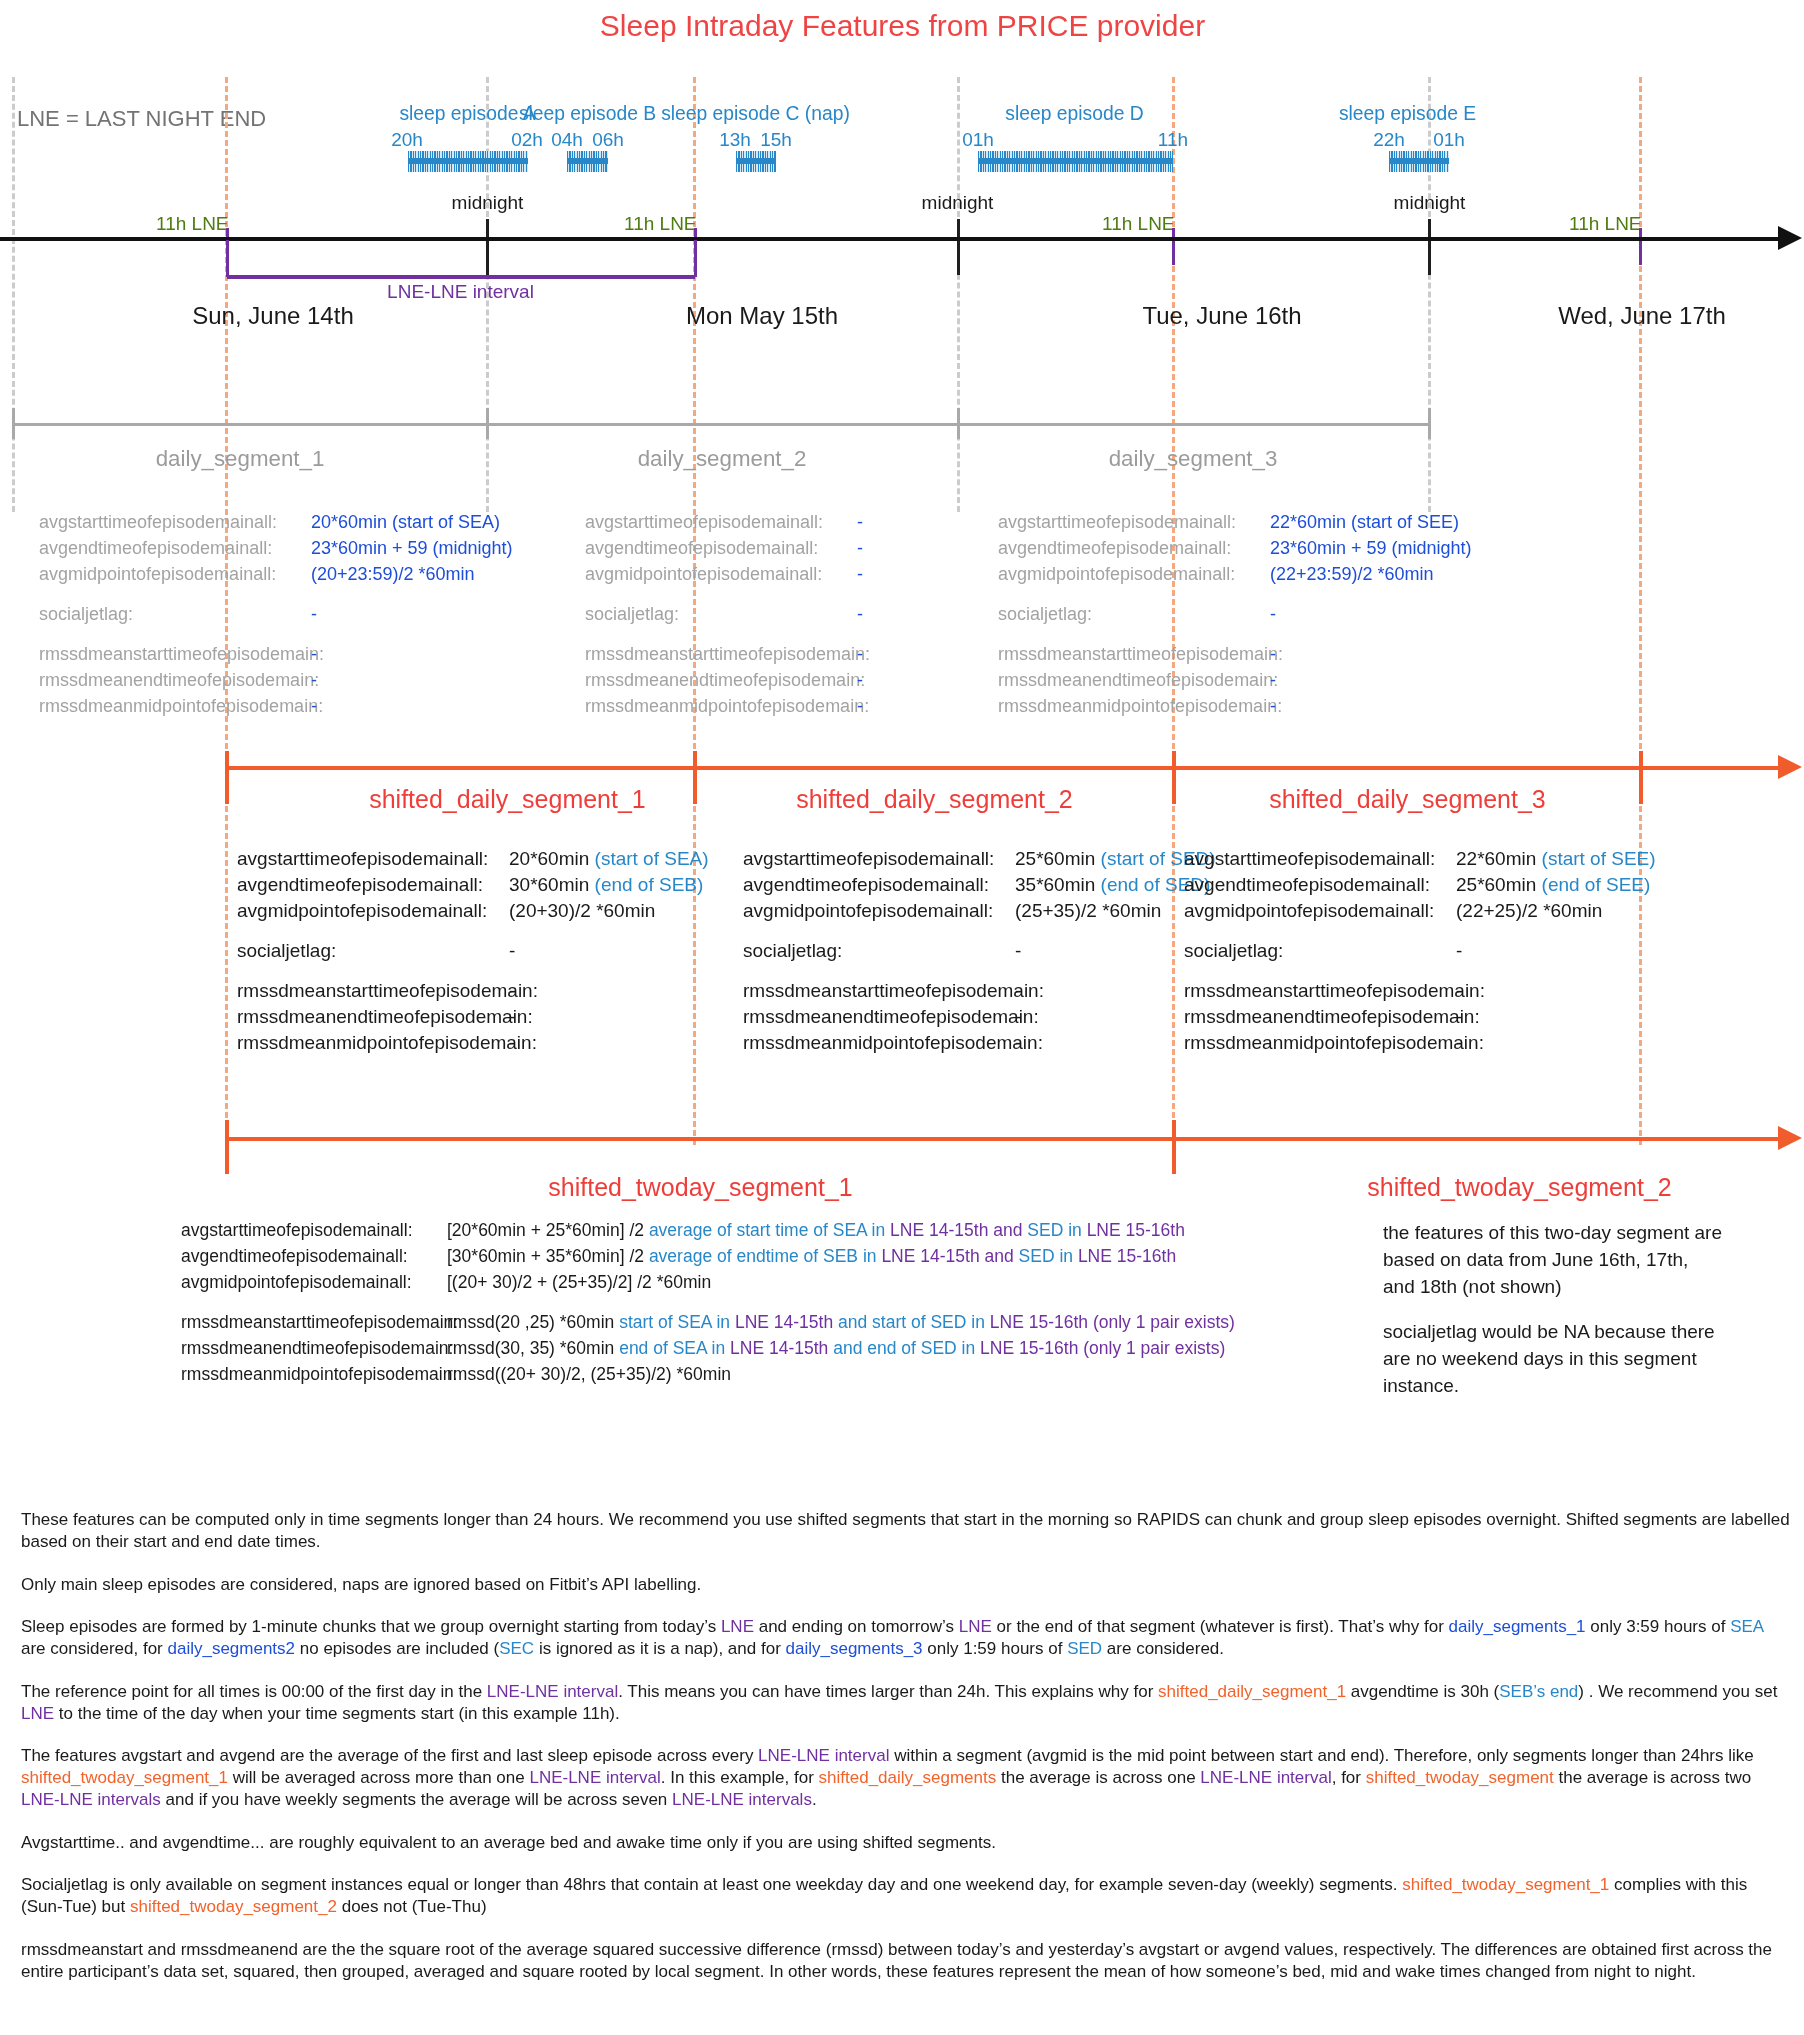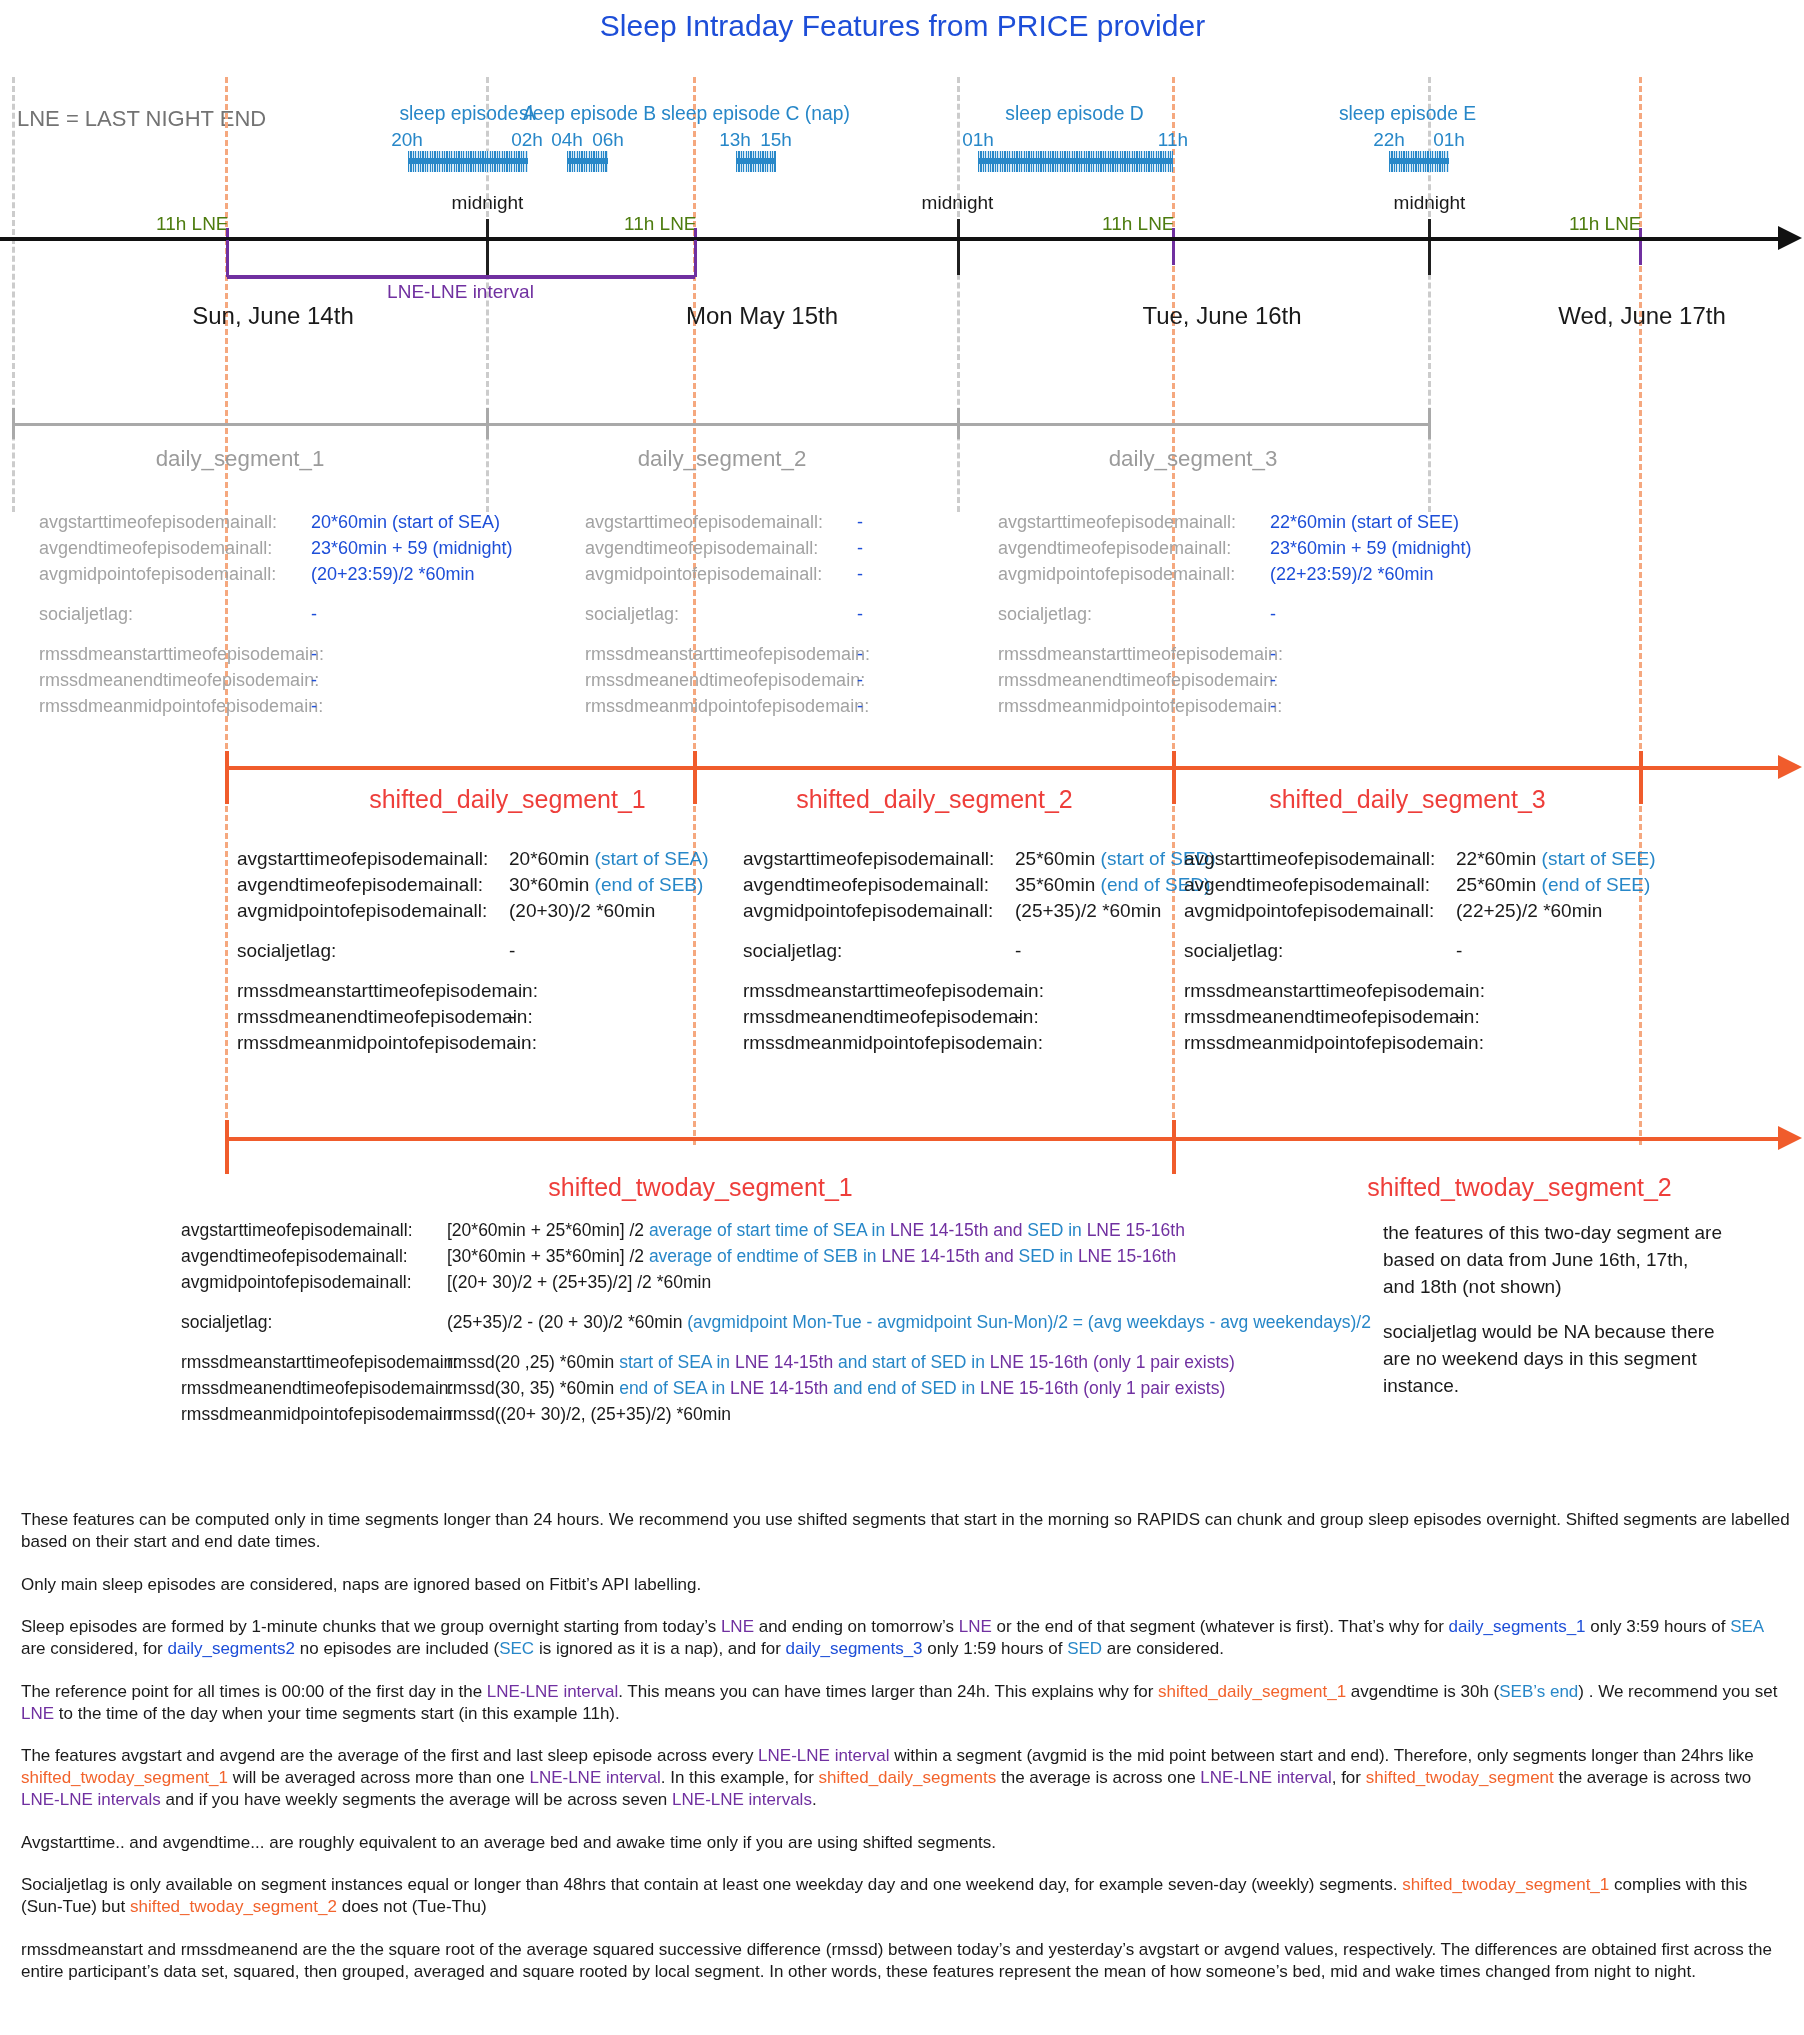"Sleep Intraday Features from PRICE" .title { color: #1d4ed8 -> #ef4444 }
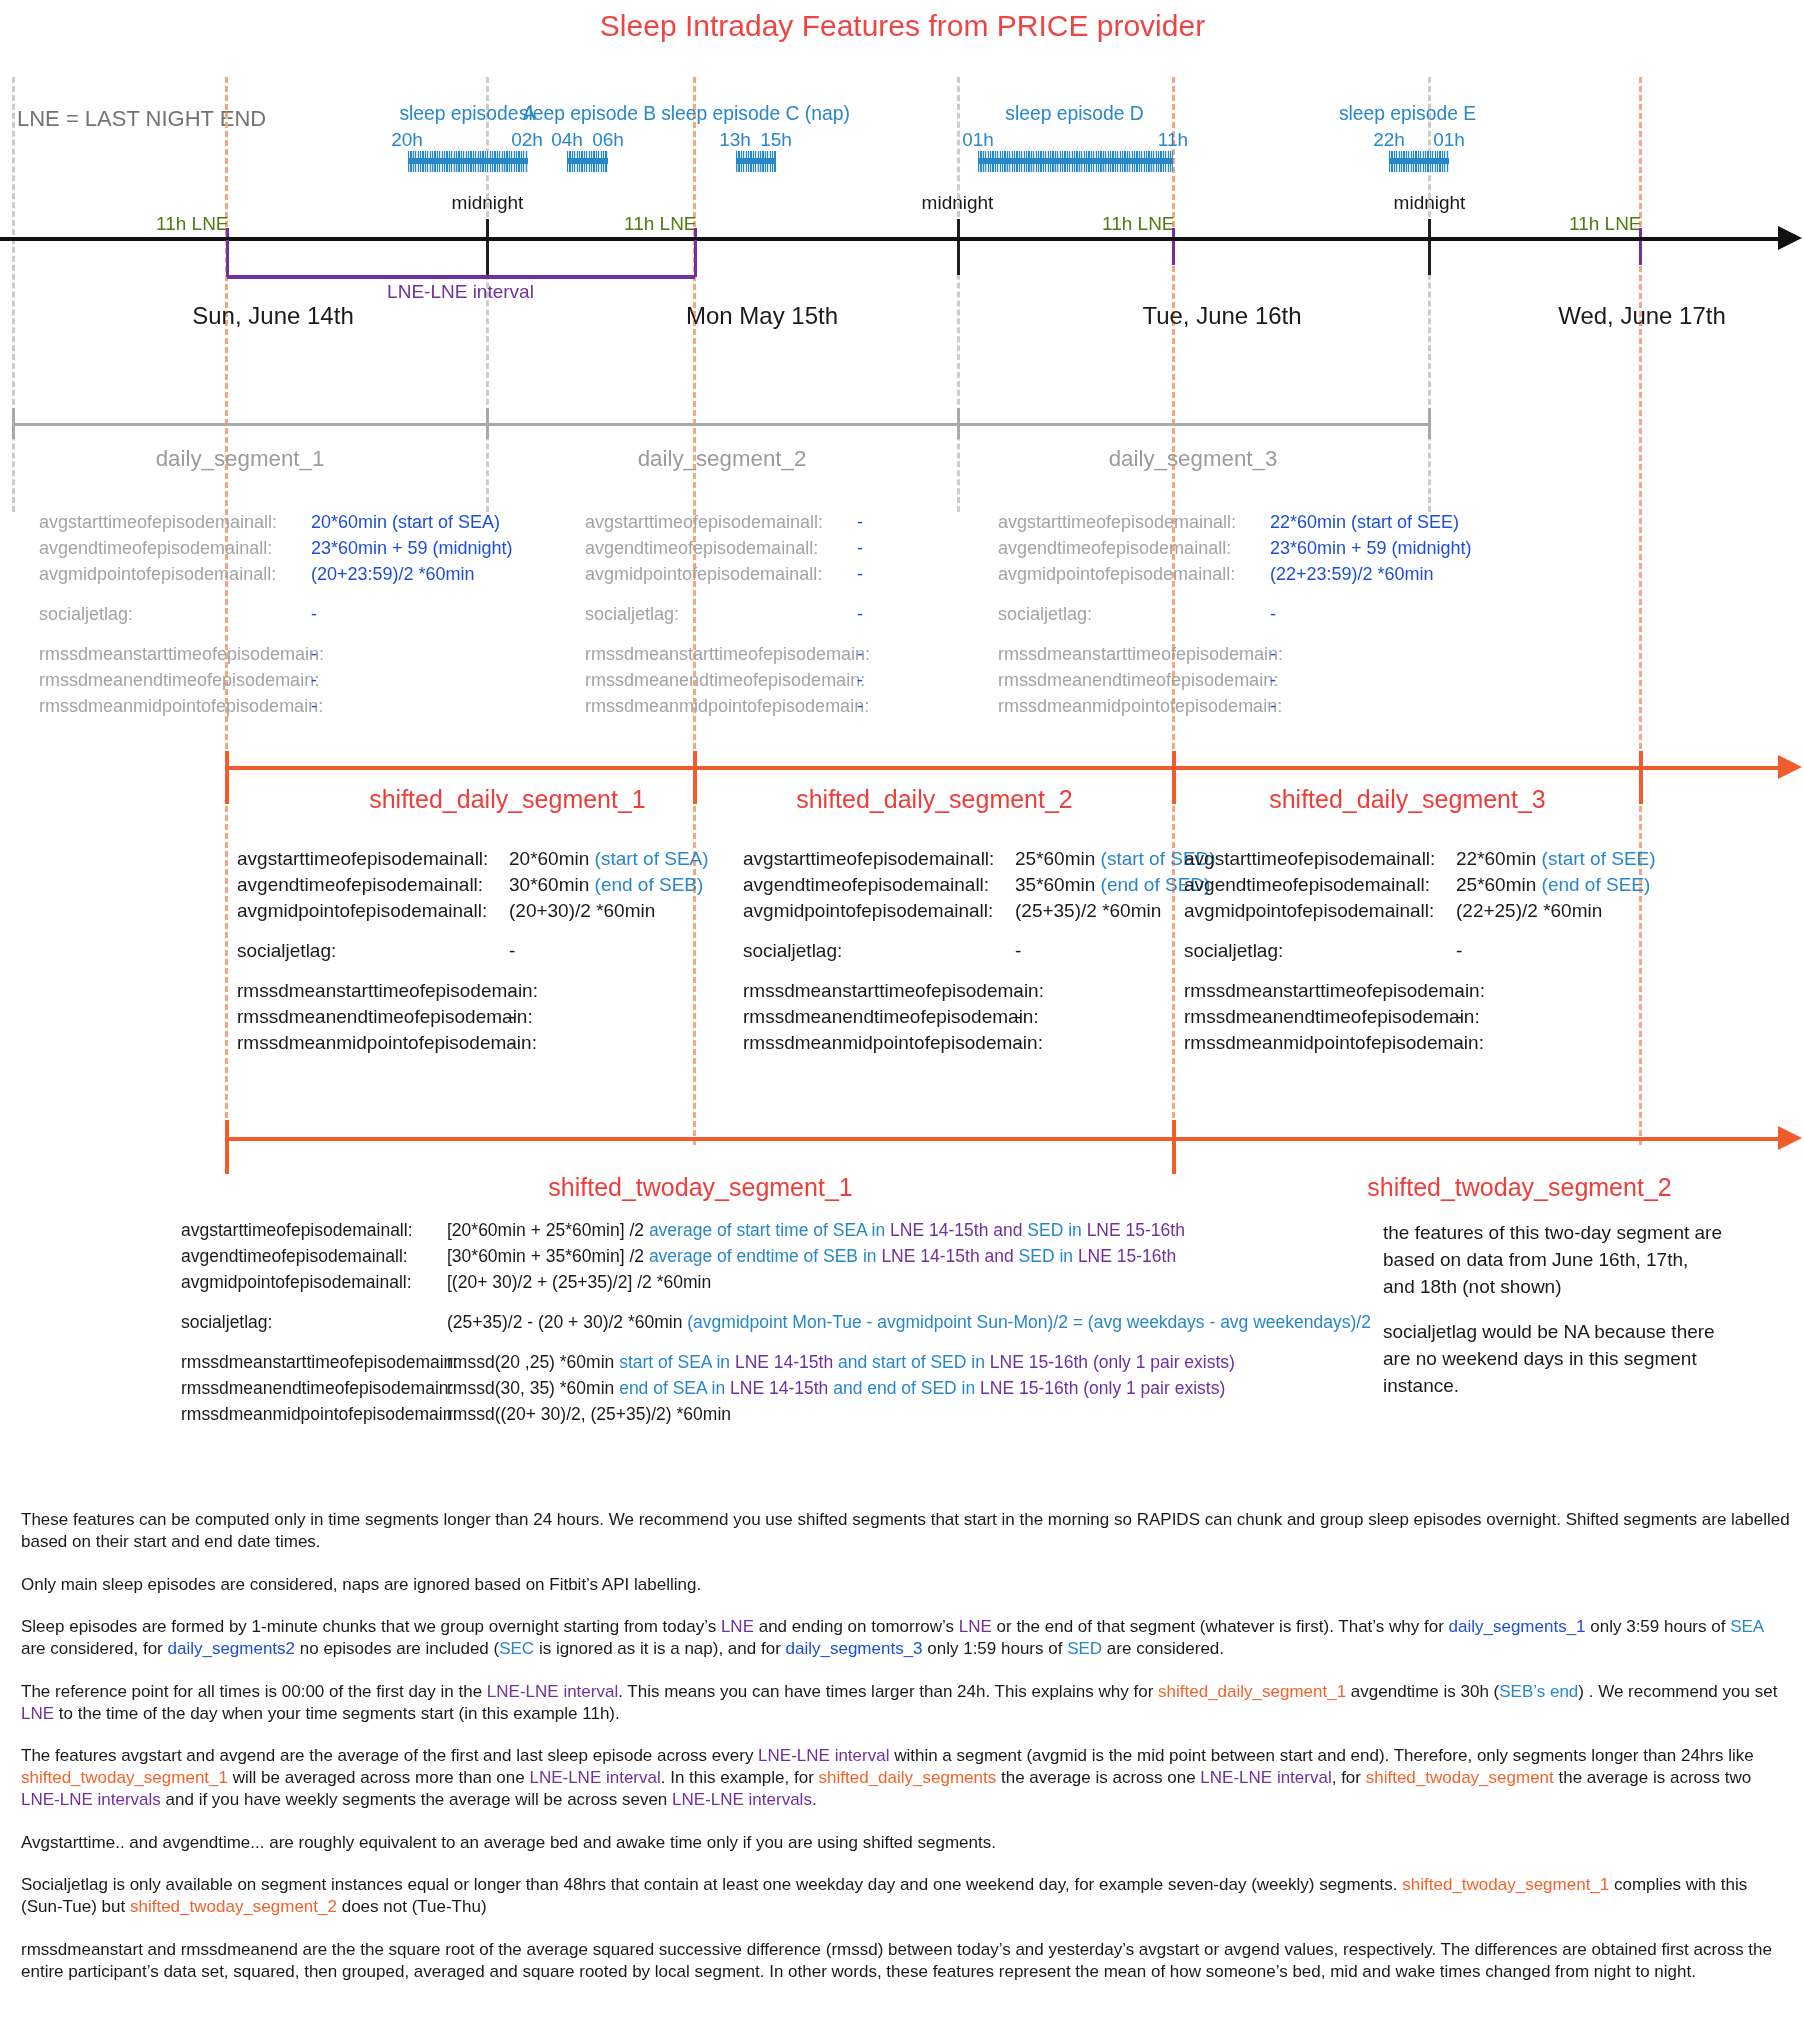"socialjetlag: (25+35)/2 - (20 +" div.feat-row { html: <div><span>socialjetlag:</span><span><span>(25+35)/2 - (20 + 30)/2 *60min </span><span>(avgmidpoint Mon-Tue - avgmidpoint Sun-Mon)/2 = (avg weekdays - avg weekendays)/2</span></span></div> -> none }
